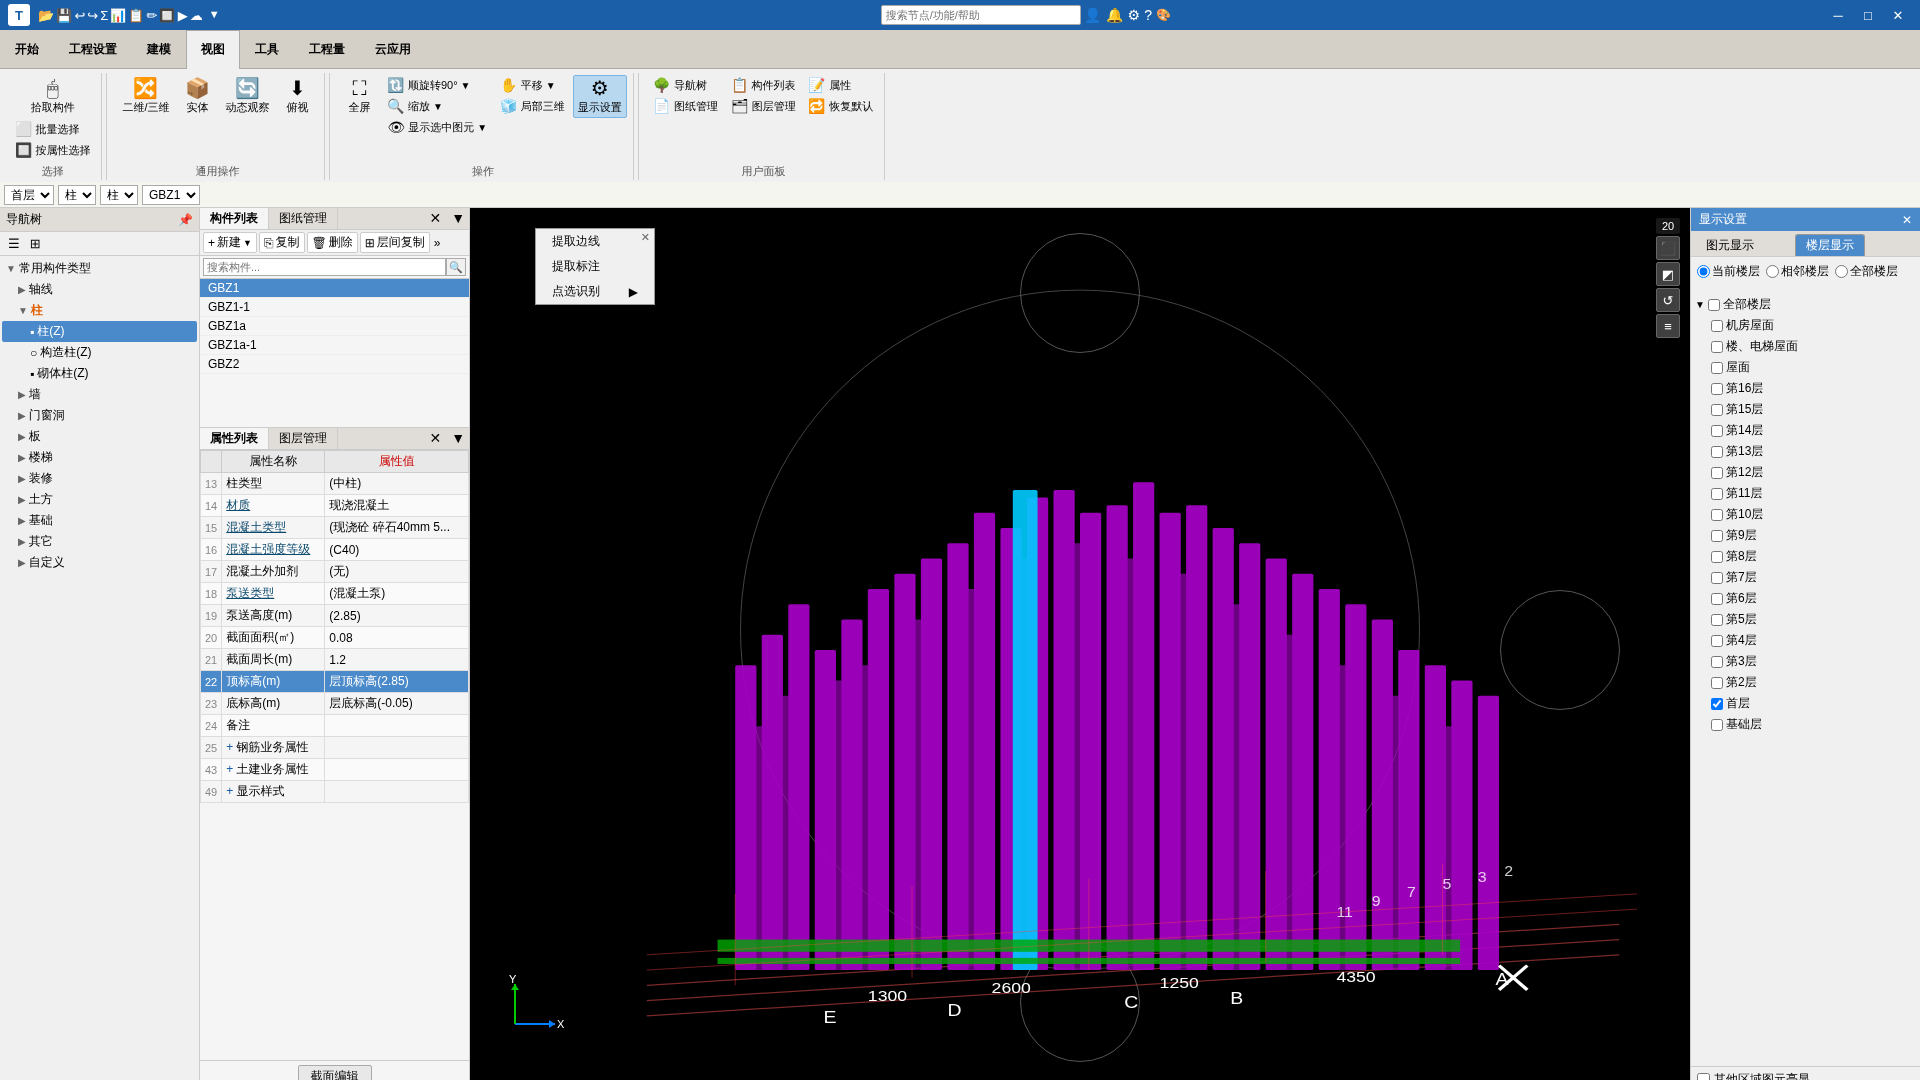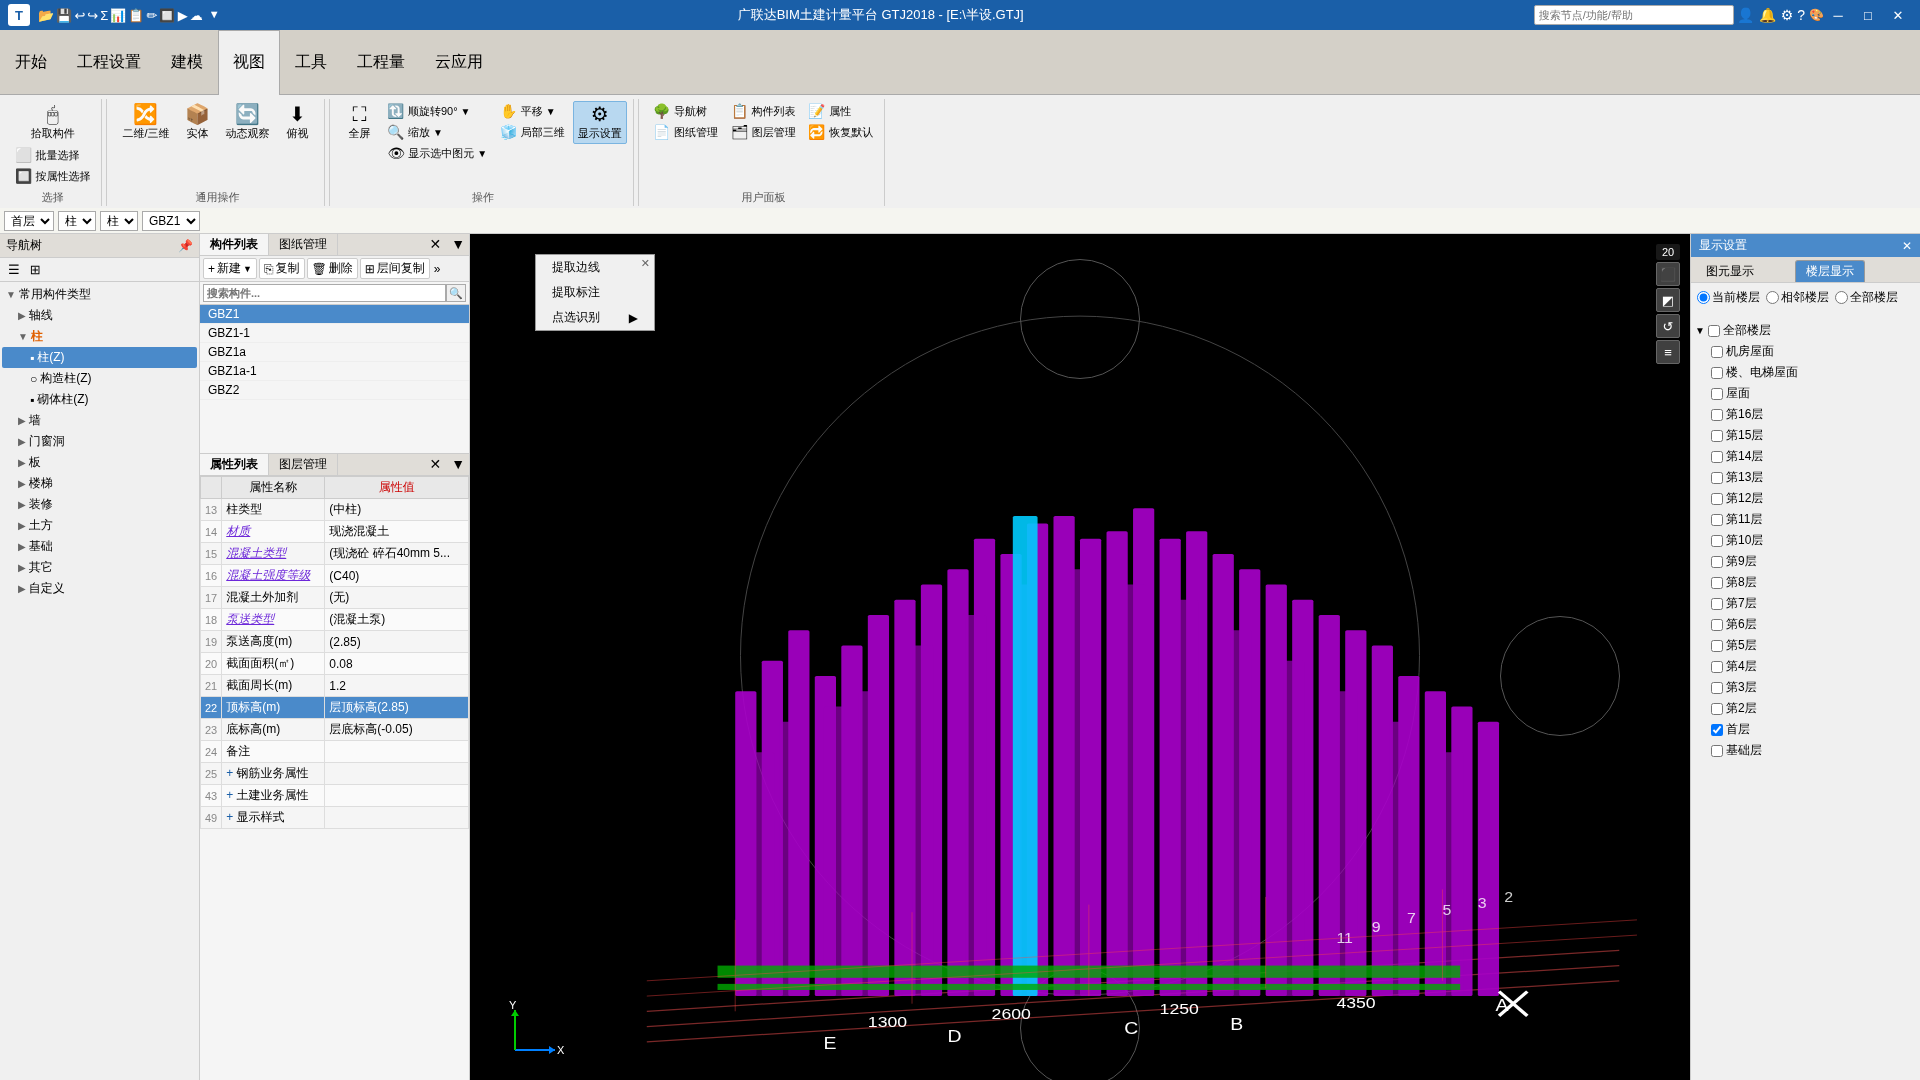"广联达BIM土建计量平台 GTJ2018 - [E:\半设.GTJ]" div.title-text { html: <div>广联达BIM土建计量平台 GTJ2018 - [E:\半设.GTJ]</div> -> none }
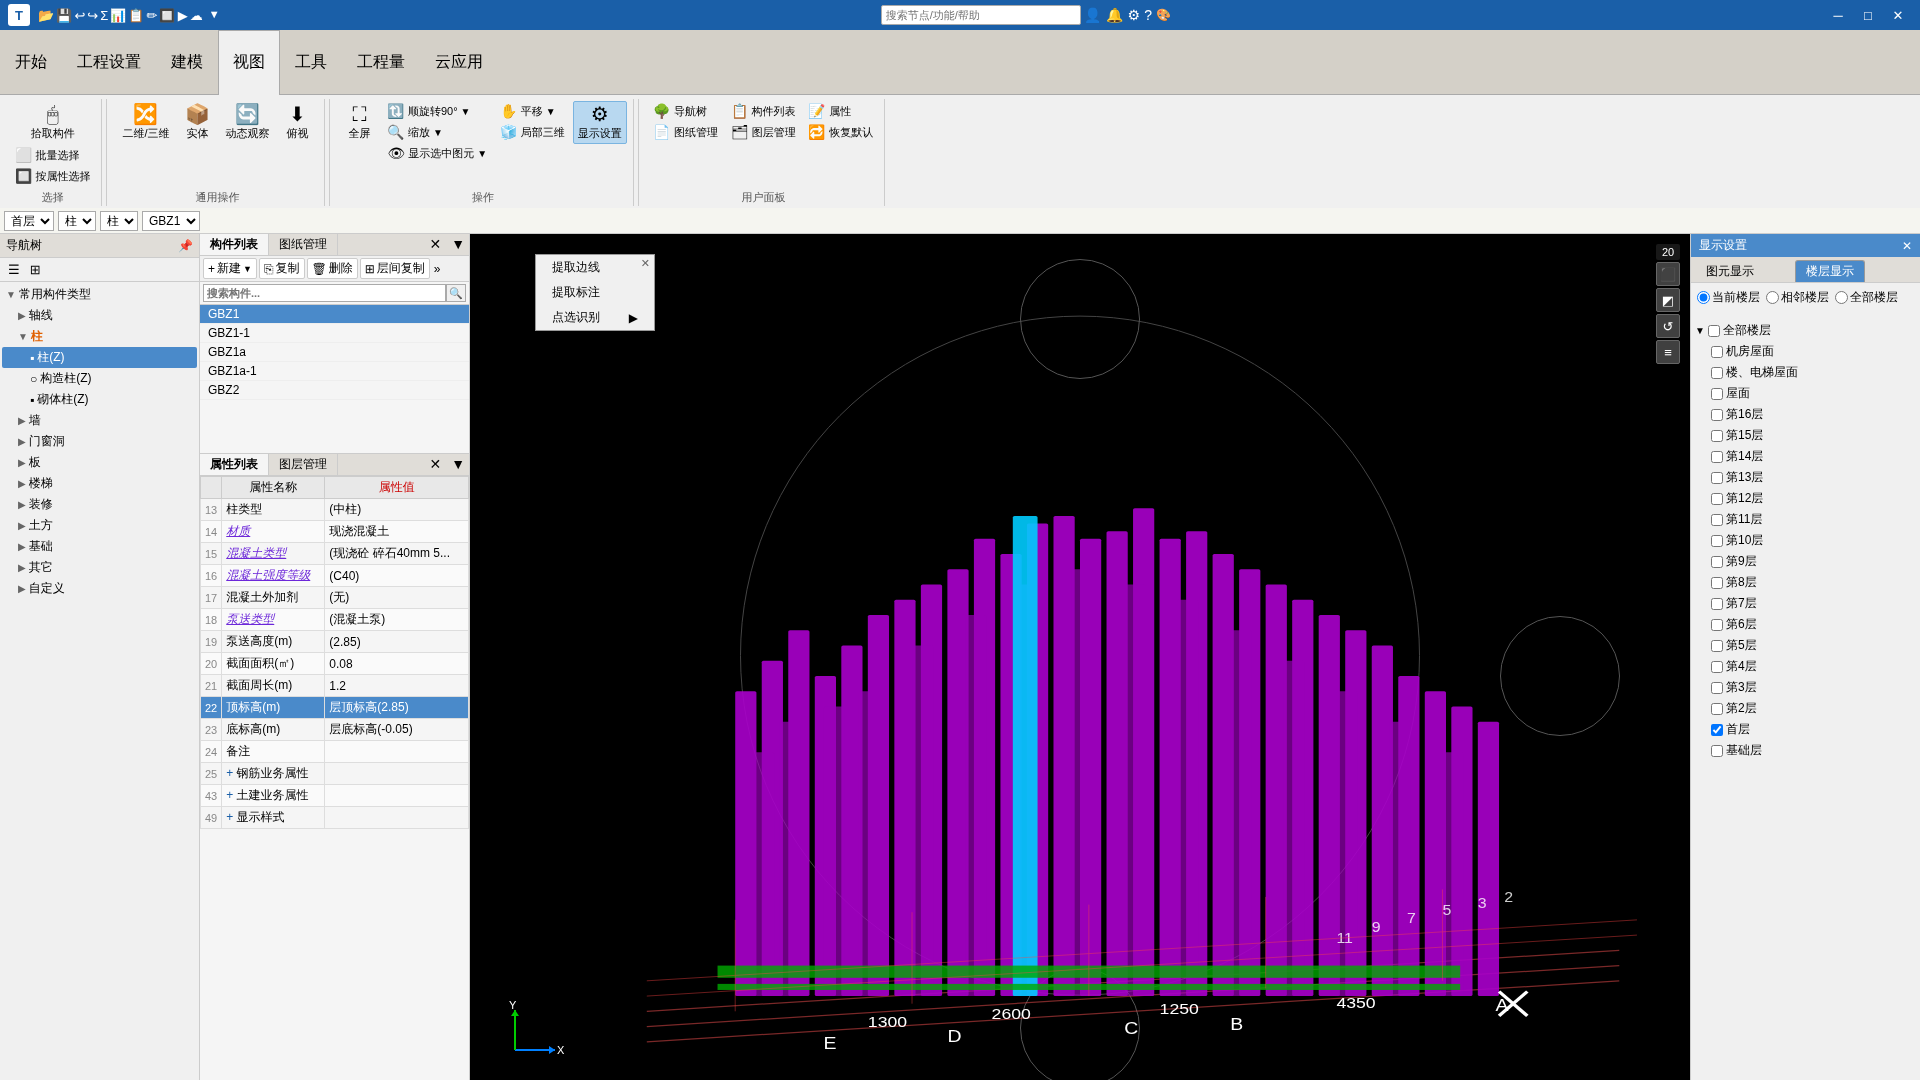"开始" .ribbon-tab { font-size: 16px -> 12px; font-weight: none -> bold; padding: 21px 14px -> 10px 14px }
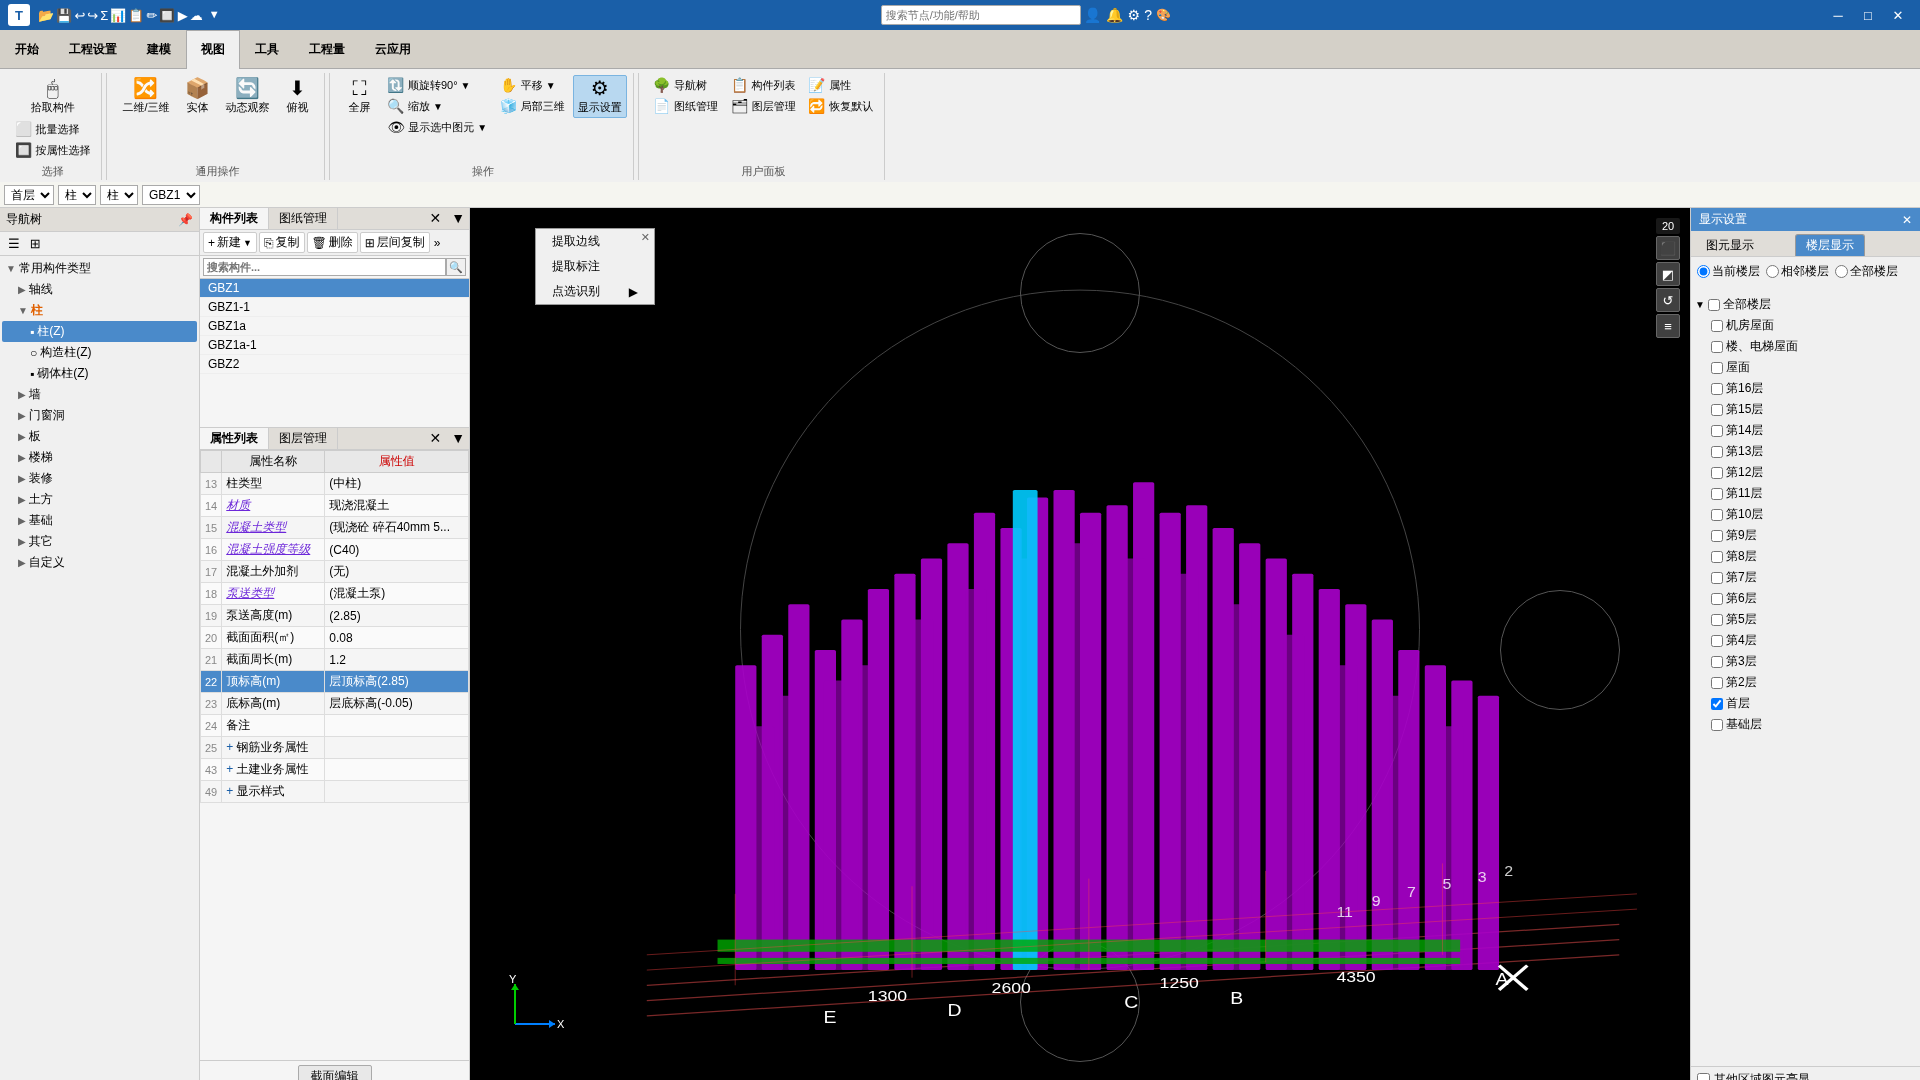"搜索构件..." .search-input { font-weight: bold -> none }
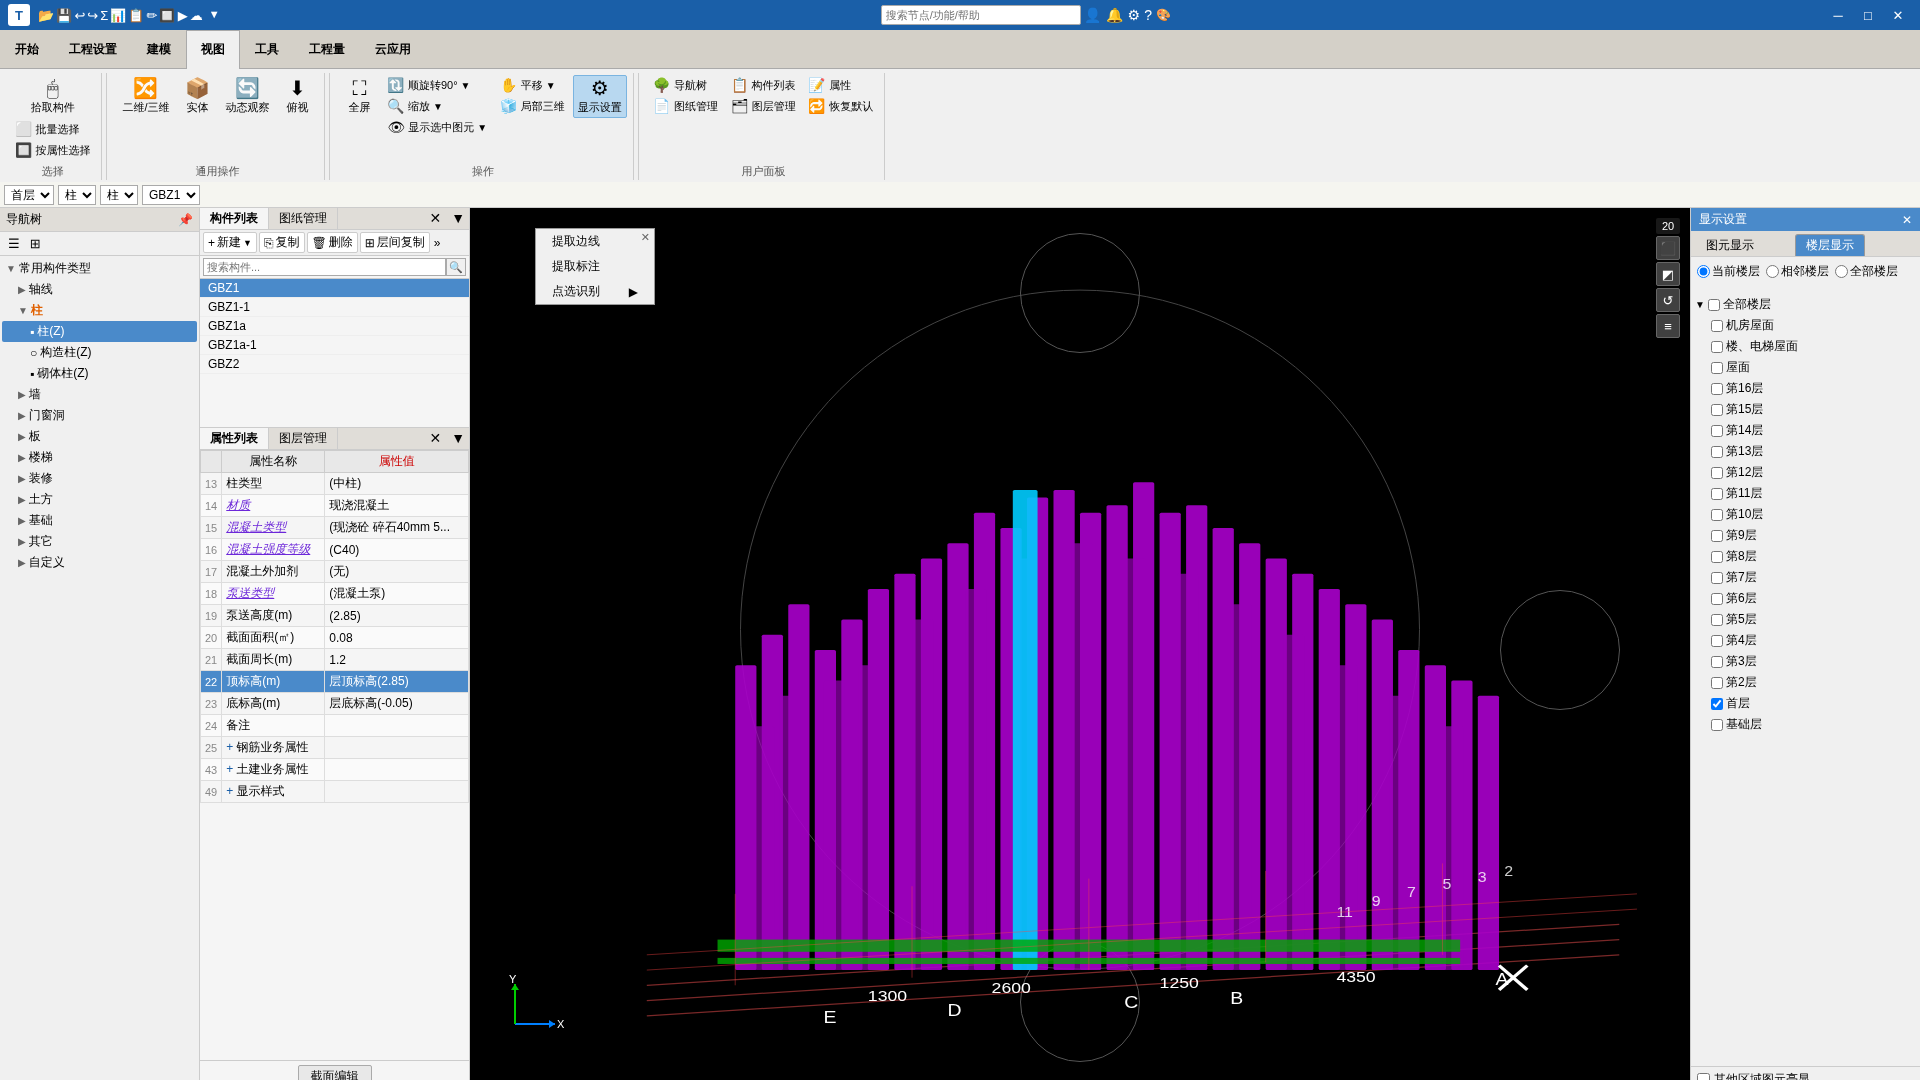"材质" .prop-table .linked { color: #6d28d9 -> #0c4a6e; font-style: italic -> none }
